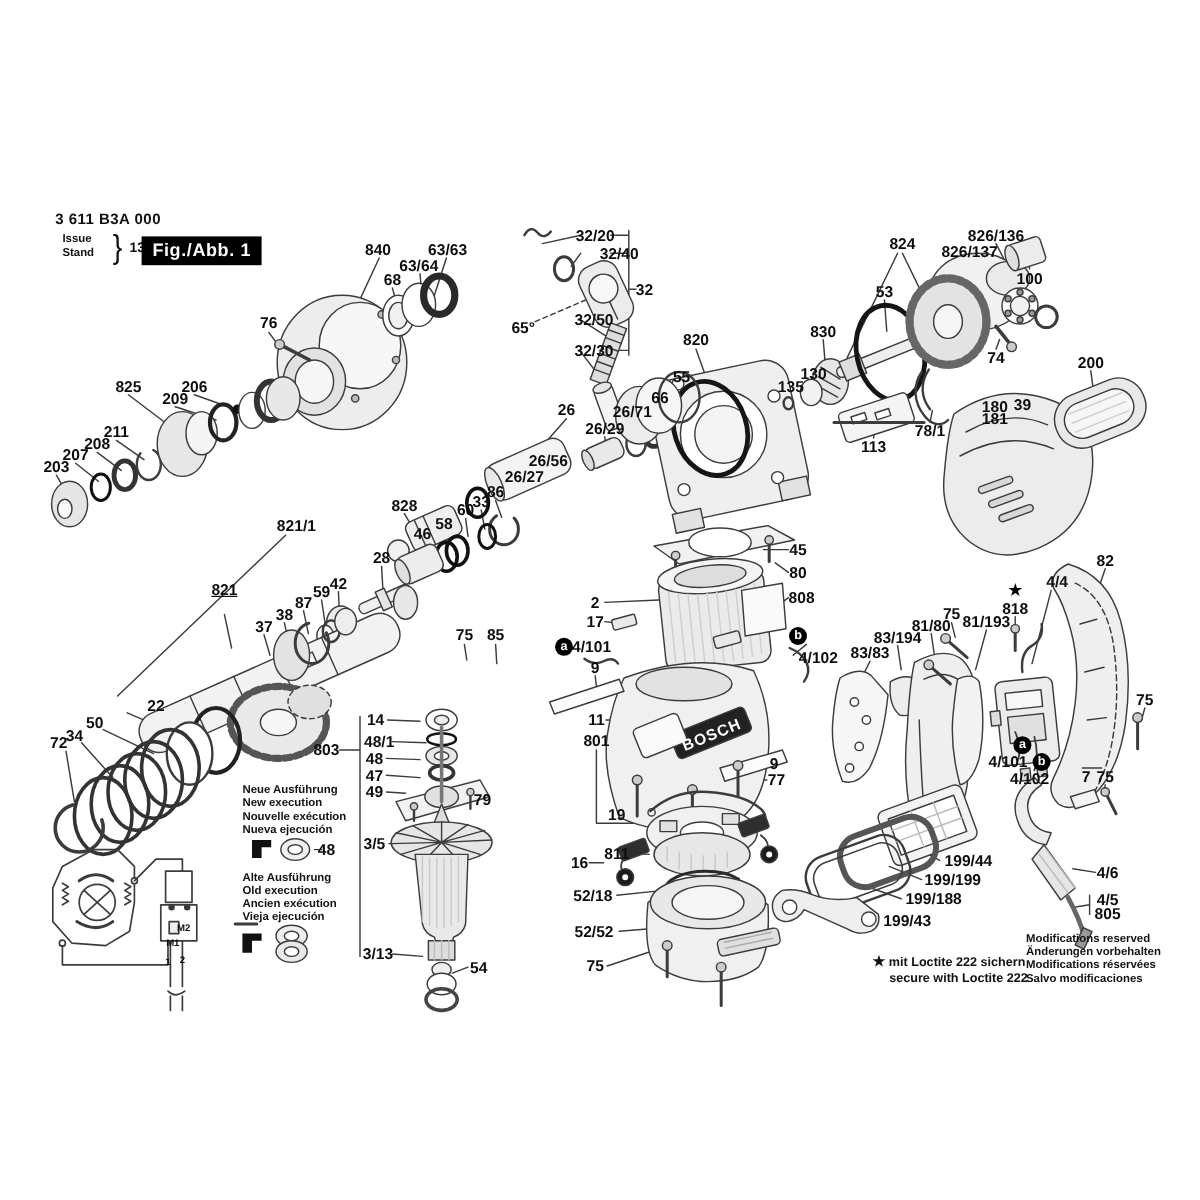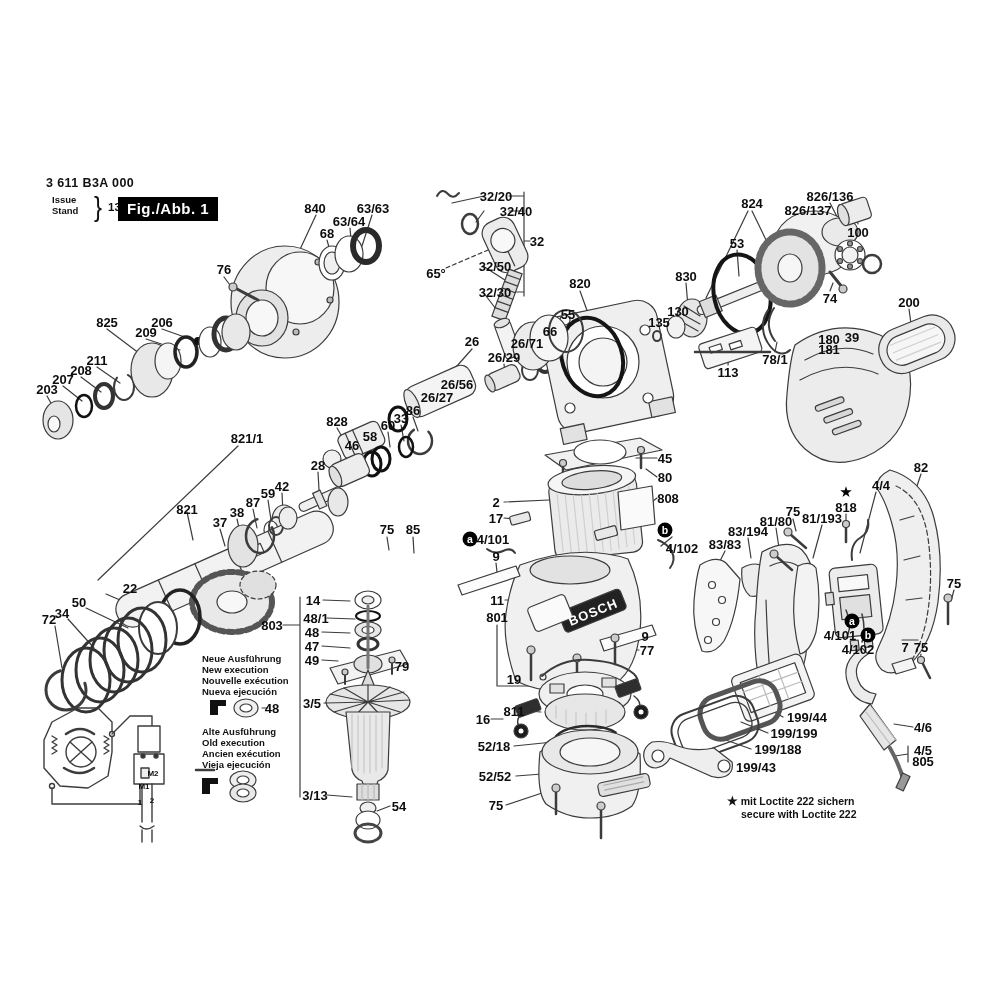"821" div.plabel { text-decoration: none -> underline; top: 509px -> 491px }
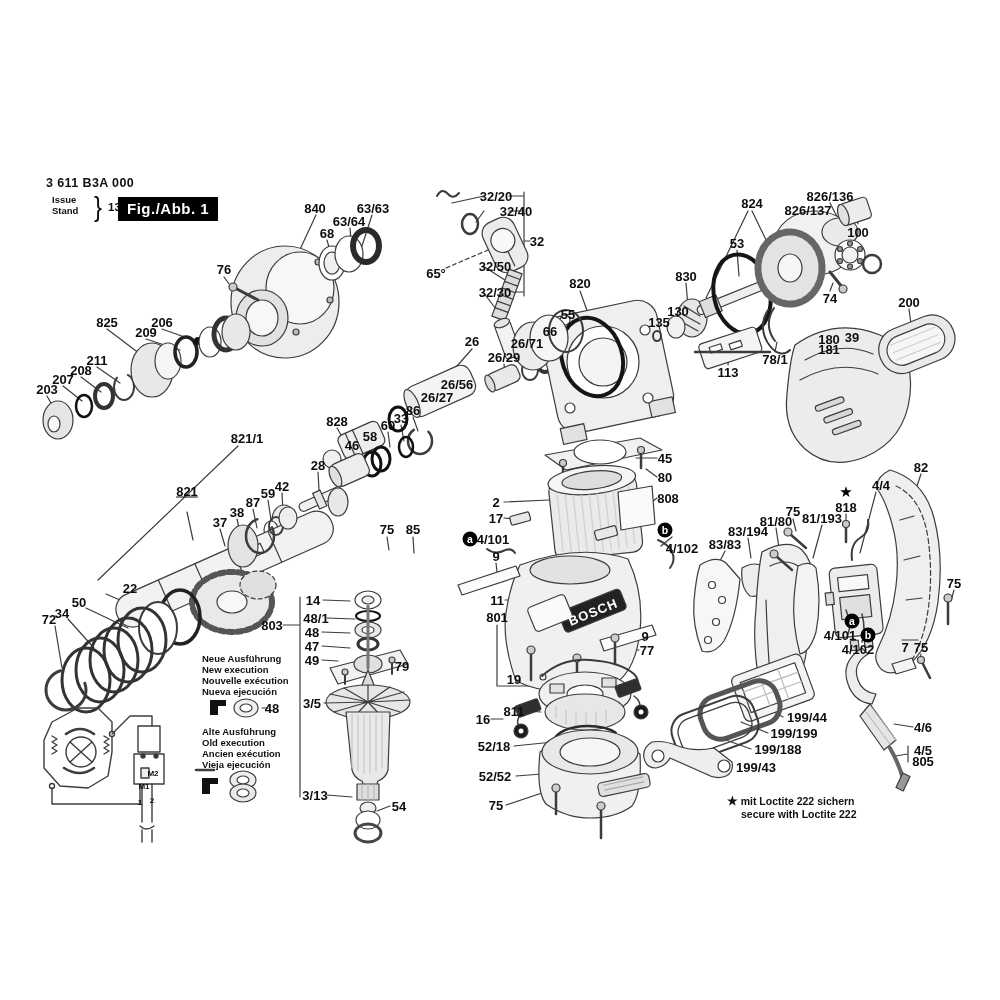"Modifications reserved" div.noteblock { html: none -> <div> <div>Modifications reserved</div> <div>Änderungen vorbehalten</div> <div>Modifications réservées</div> <div>Salvo modificaciones</div> </div> }
